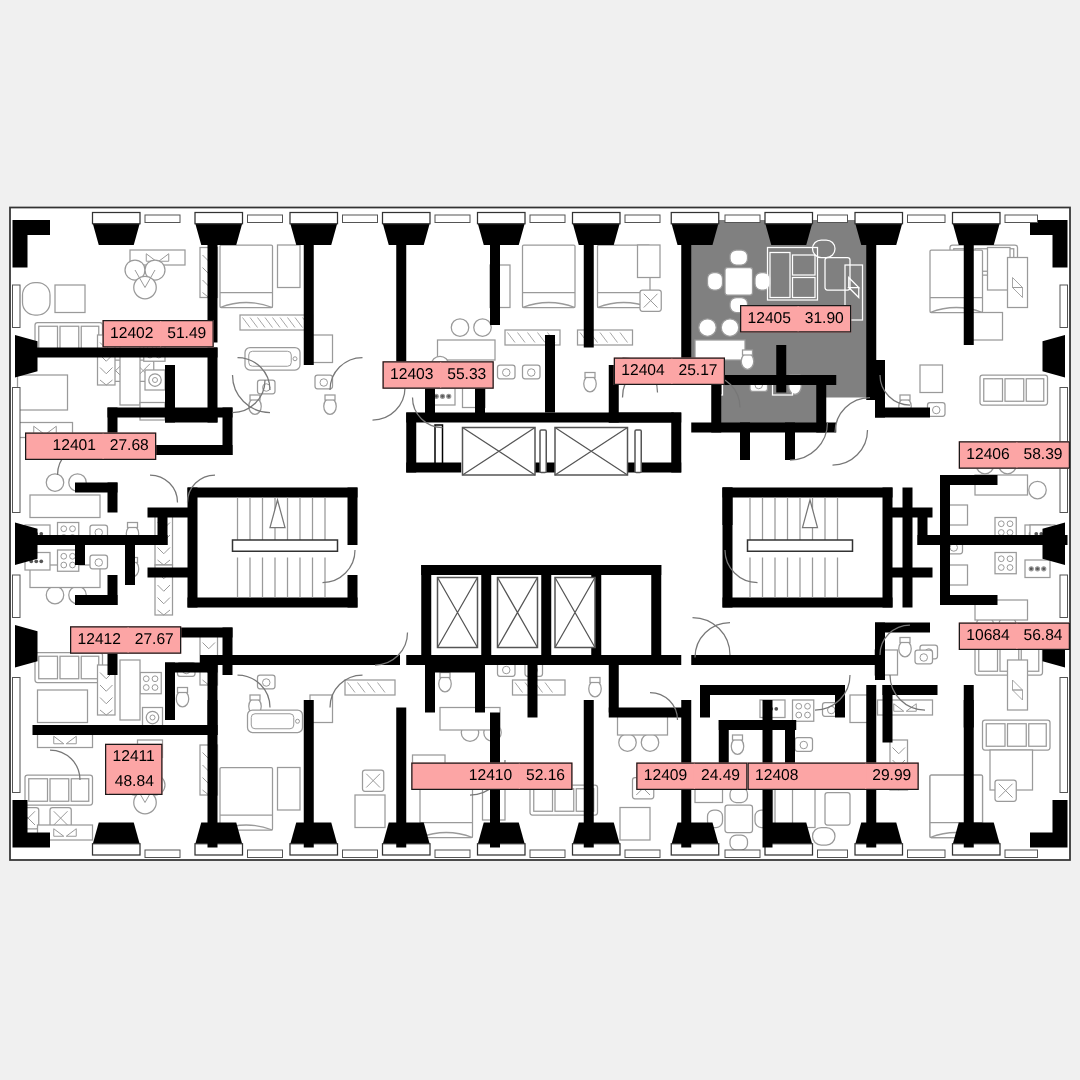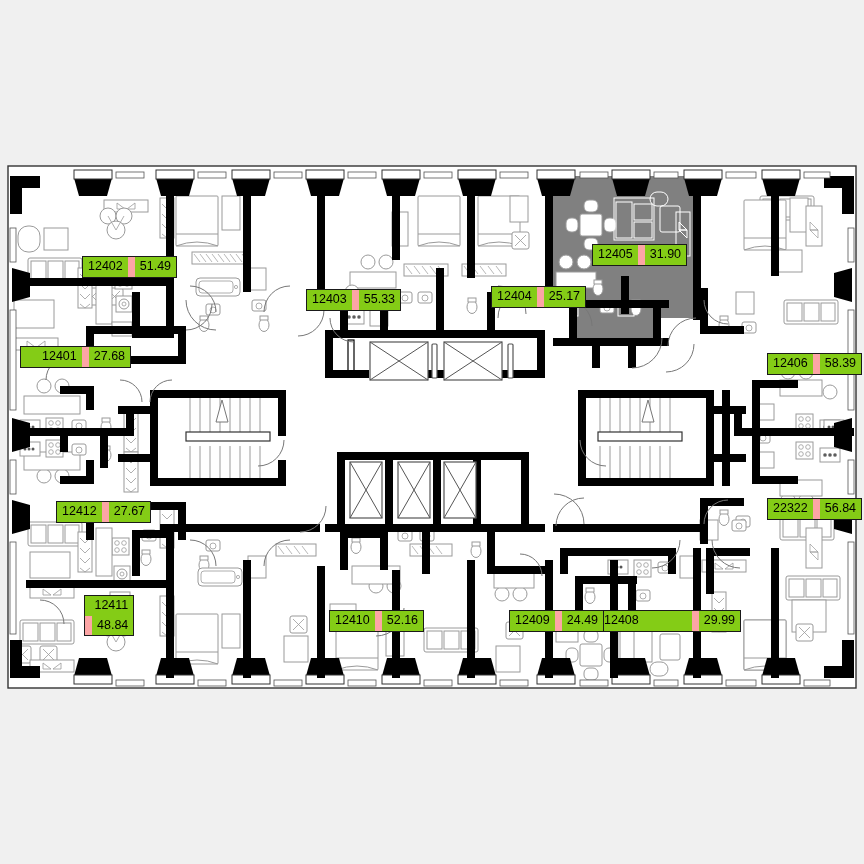"12405" .unit-label { align-items: flex-end -> center; background: #84cc16 -> #fca5a5 }
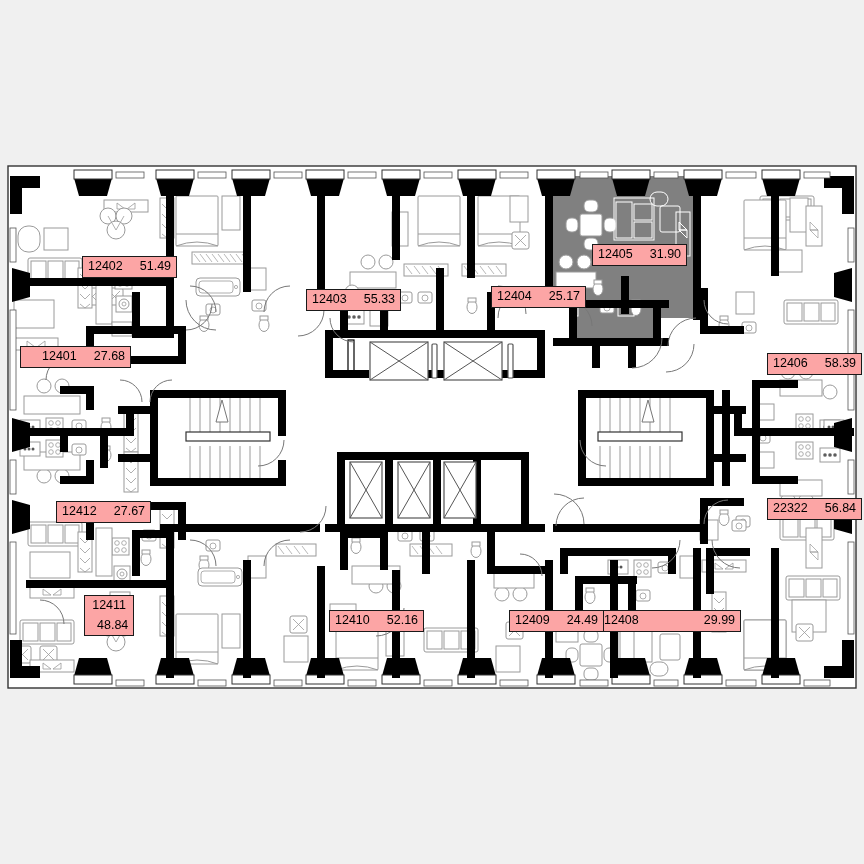"31.90" .unit-label .area { border-left: 7px solid #fca5a5 -> 1px solid #fca5a5 }
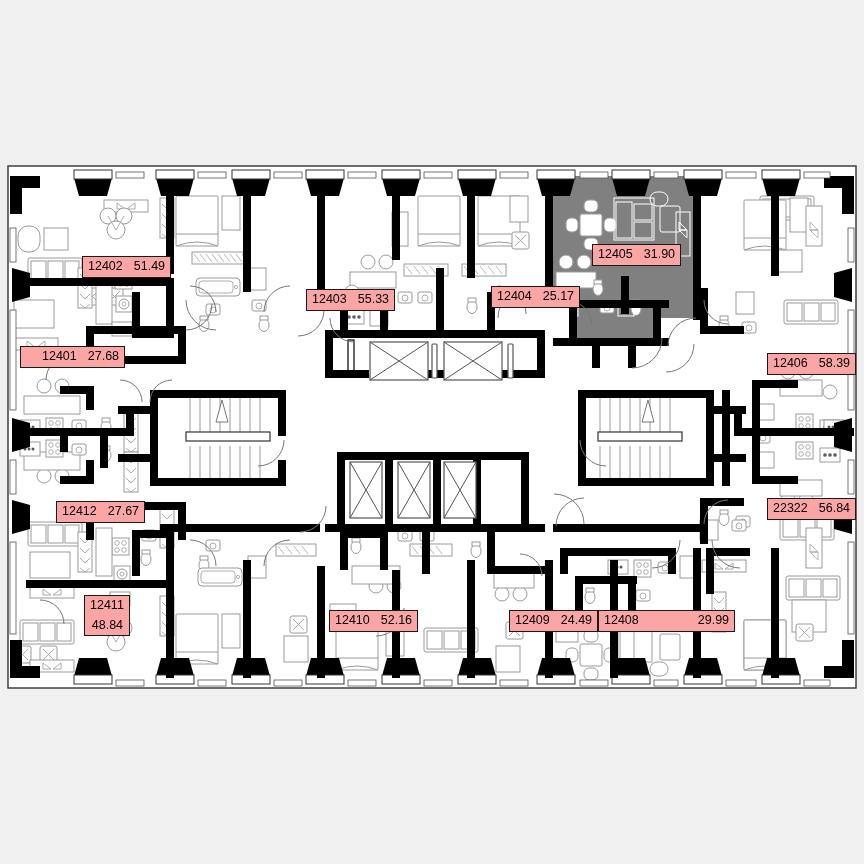"22322" span.num { text: 22322 -> 10684 }
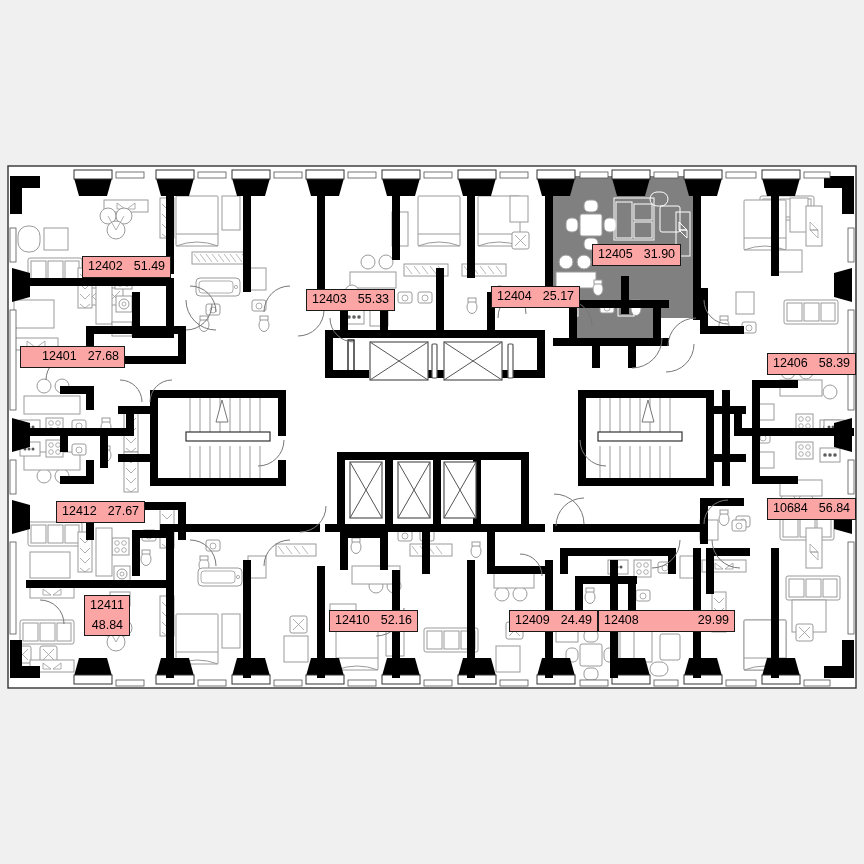"12410" div.unit-label { padding-left: none -> 40px }
